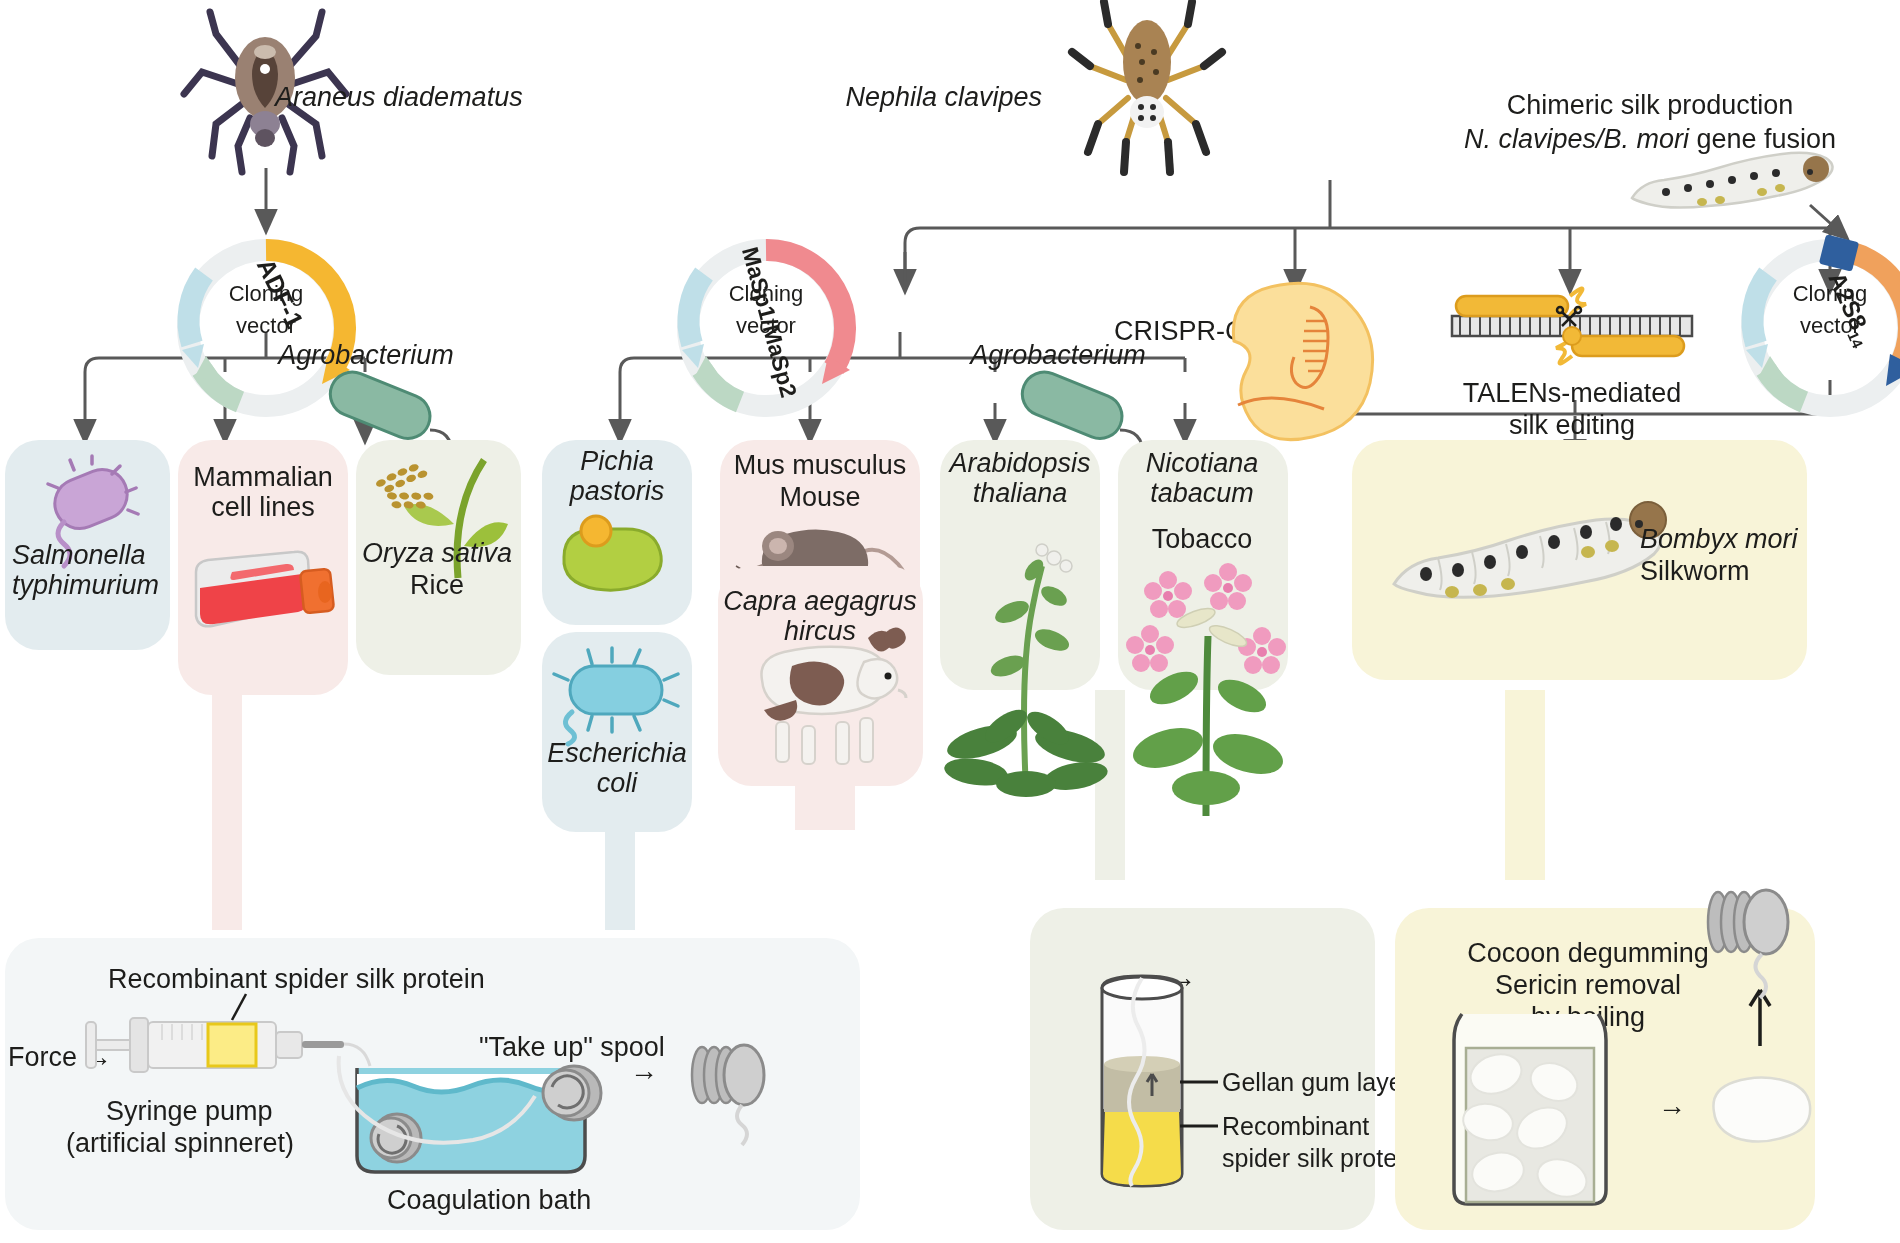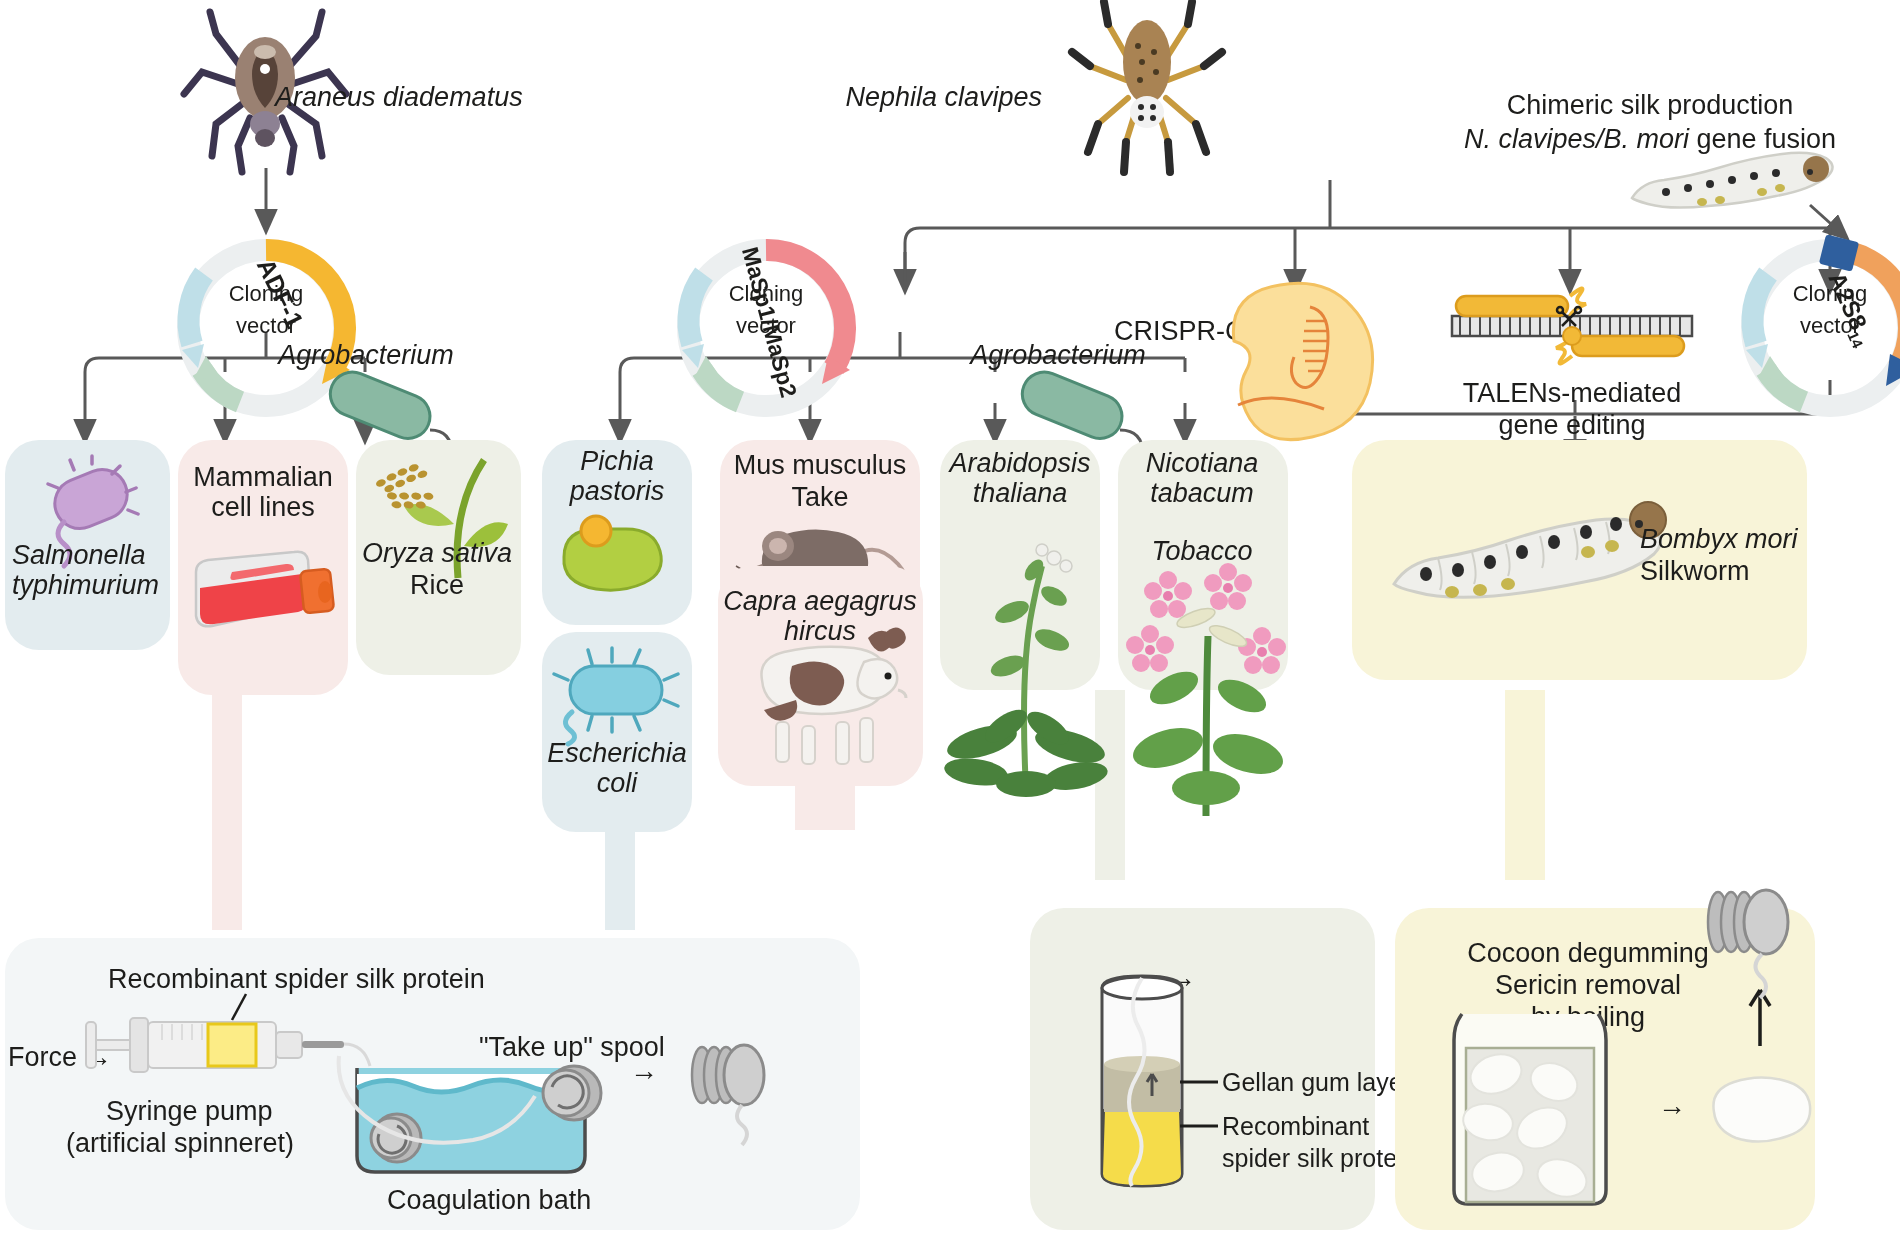"gene editing" div.lbl { text: gene -> silk }
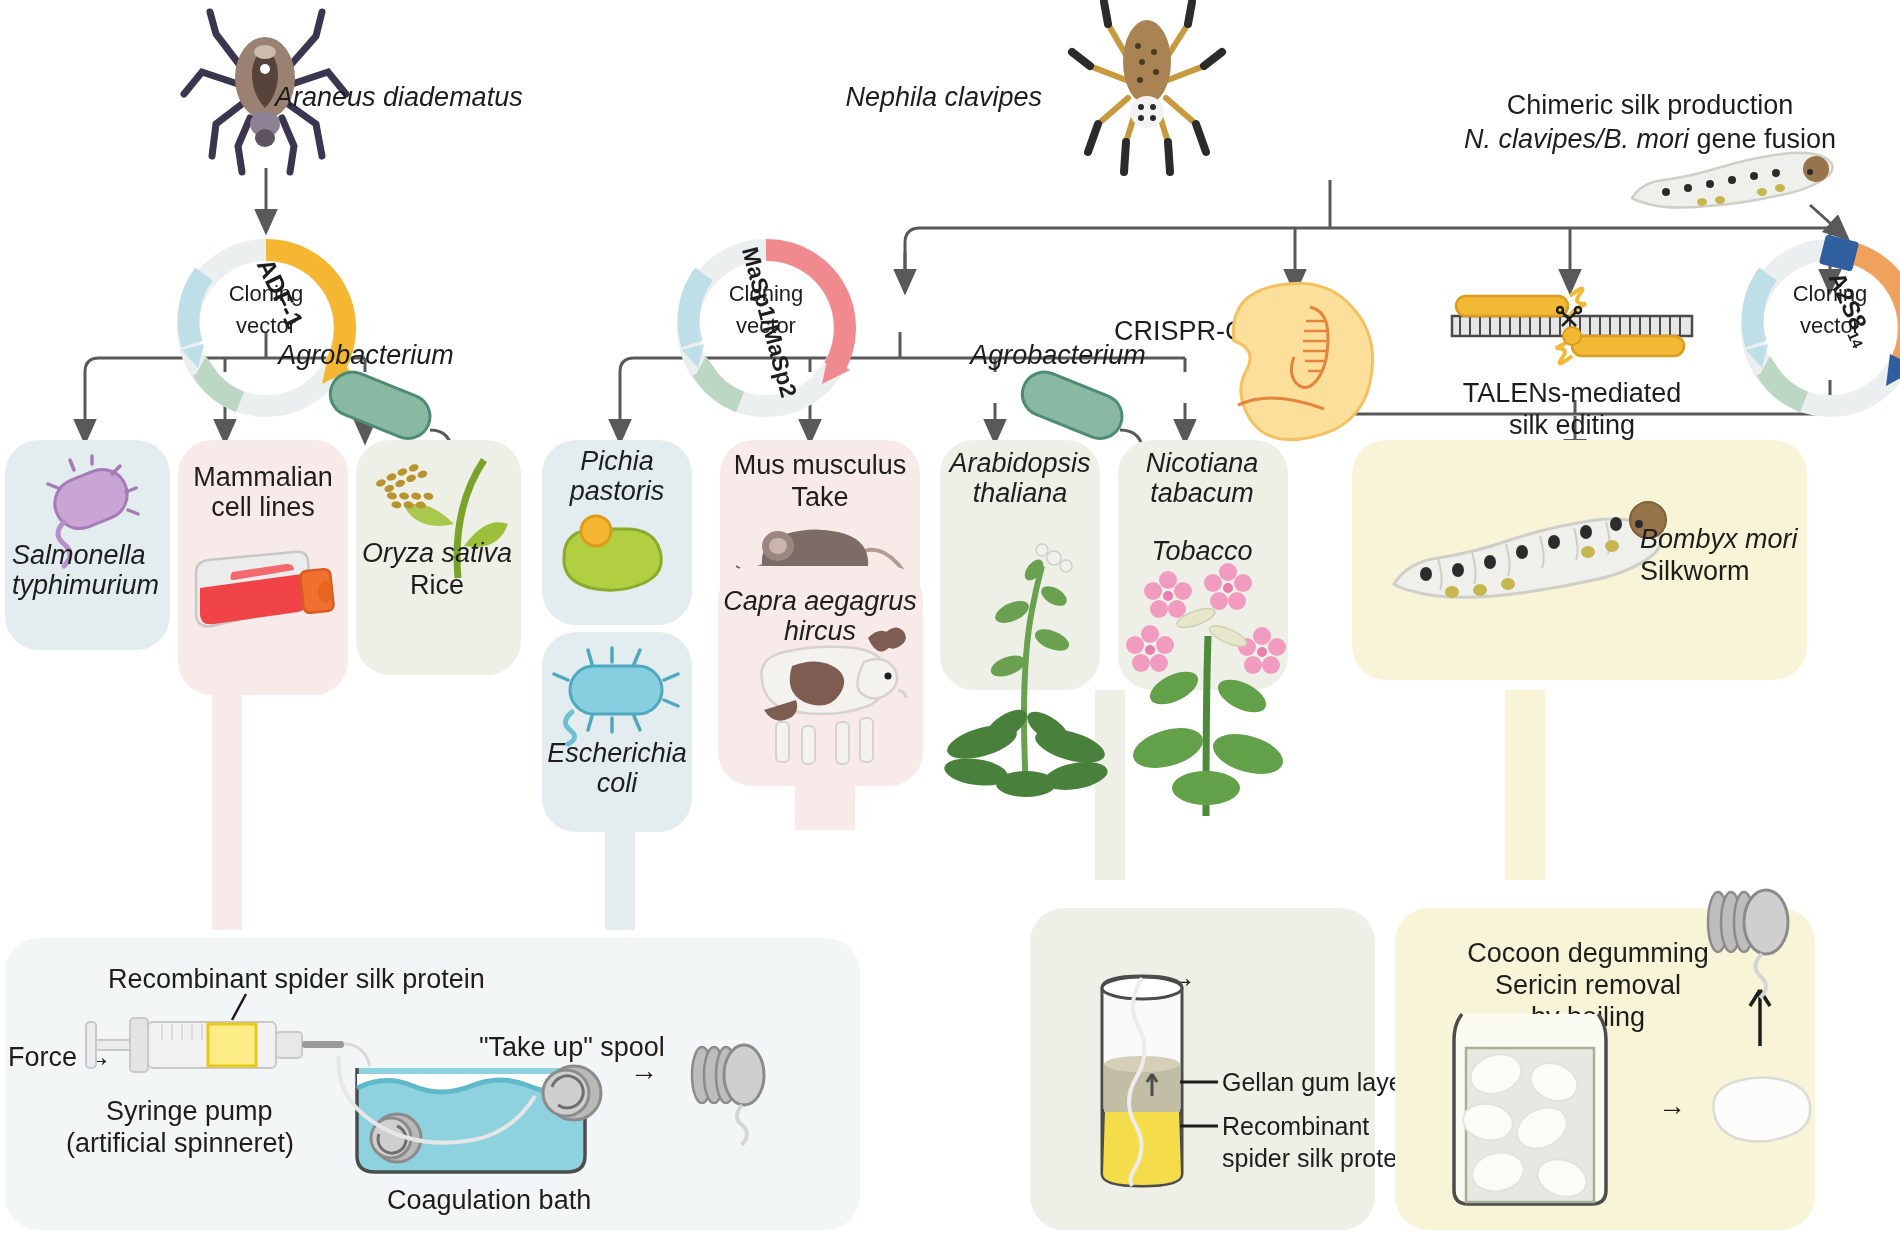"Take" div.lbl { text: Take -> Mouse }
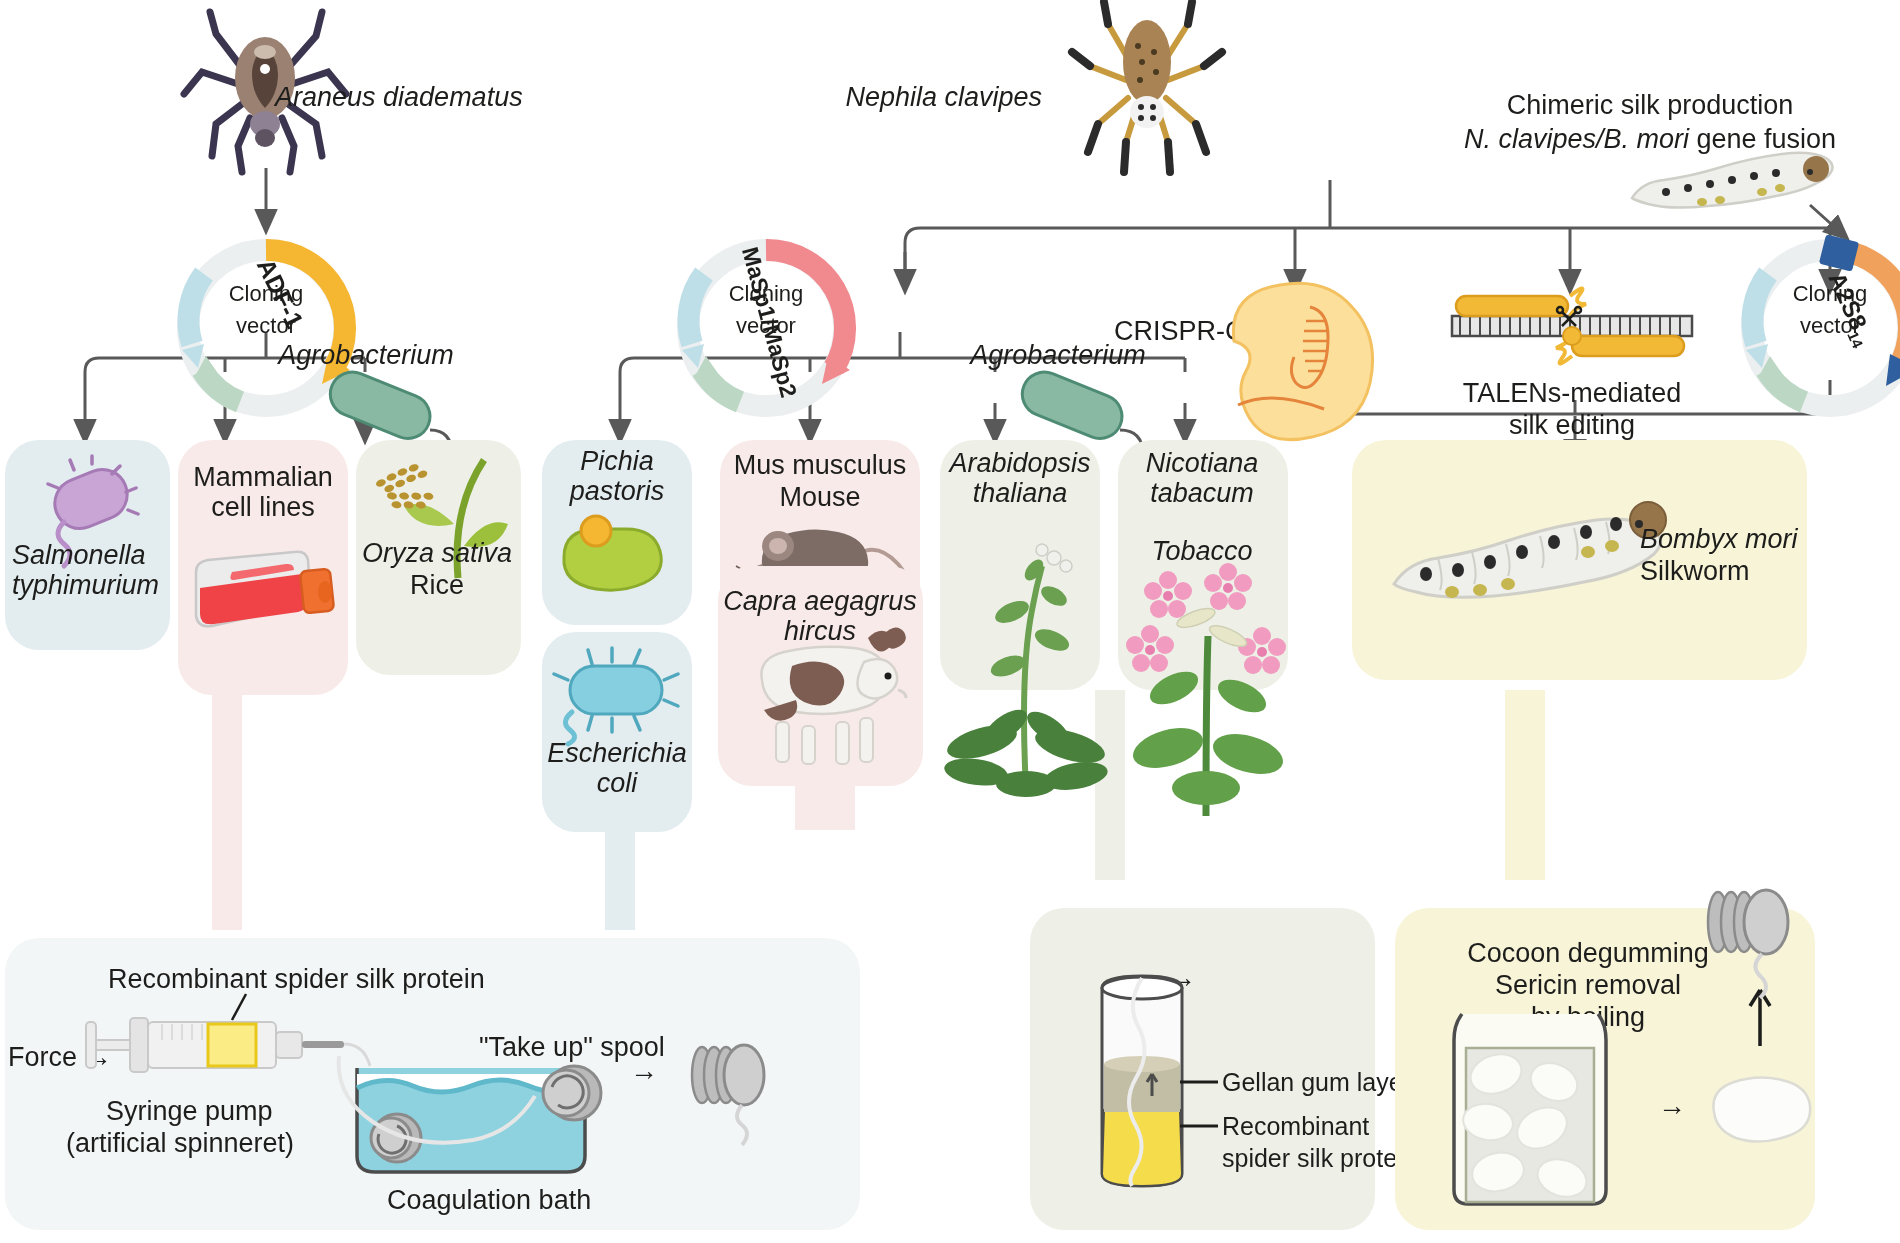"Tobacco" div.lbl { font-style: italic -> none; top: 536px -> 524px }
